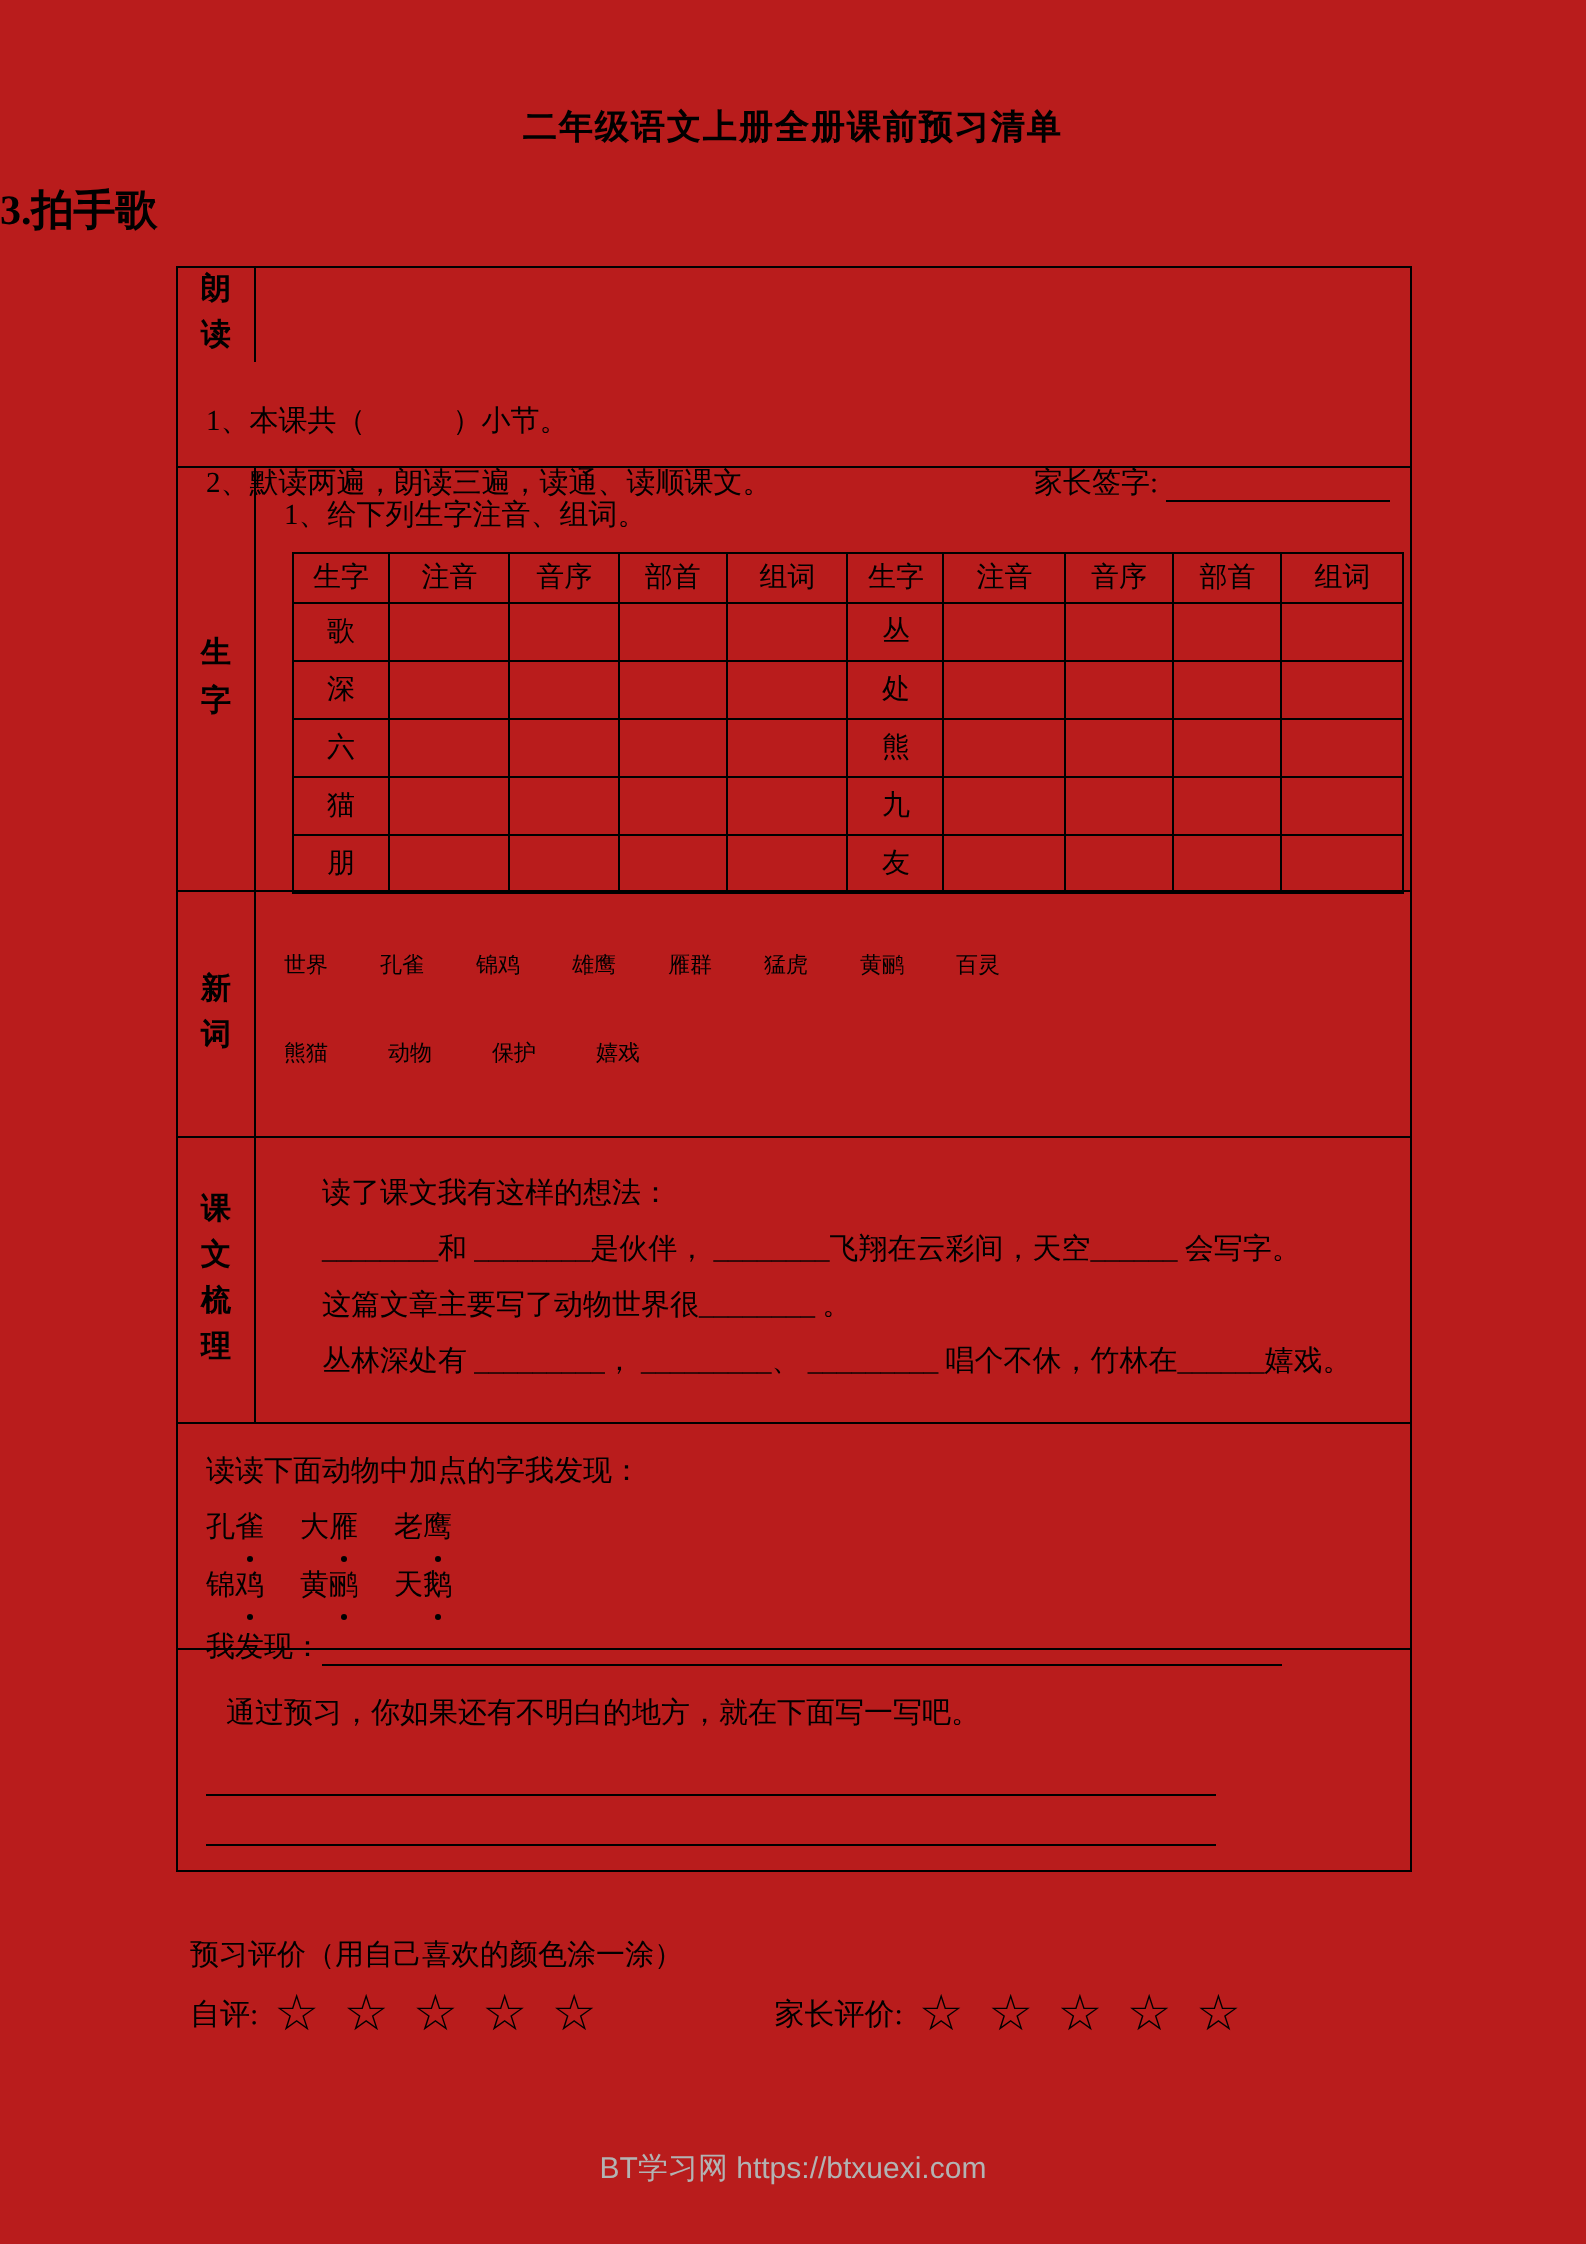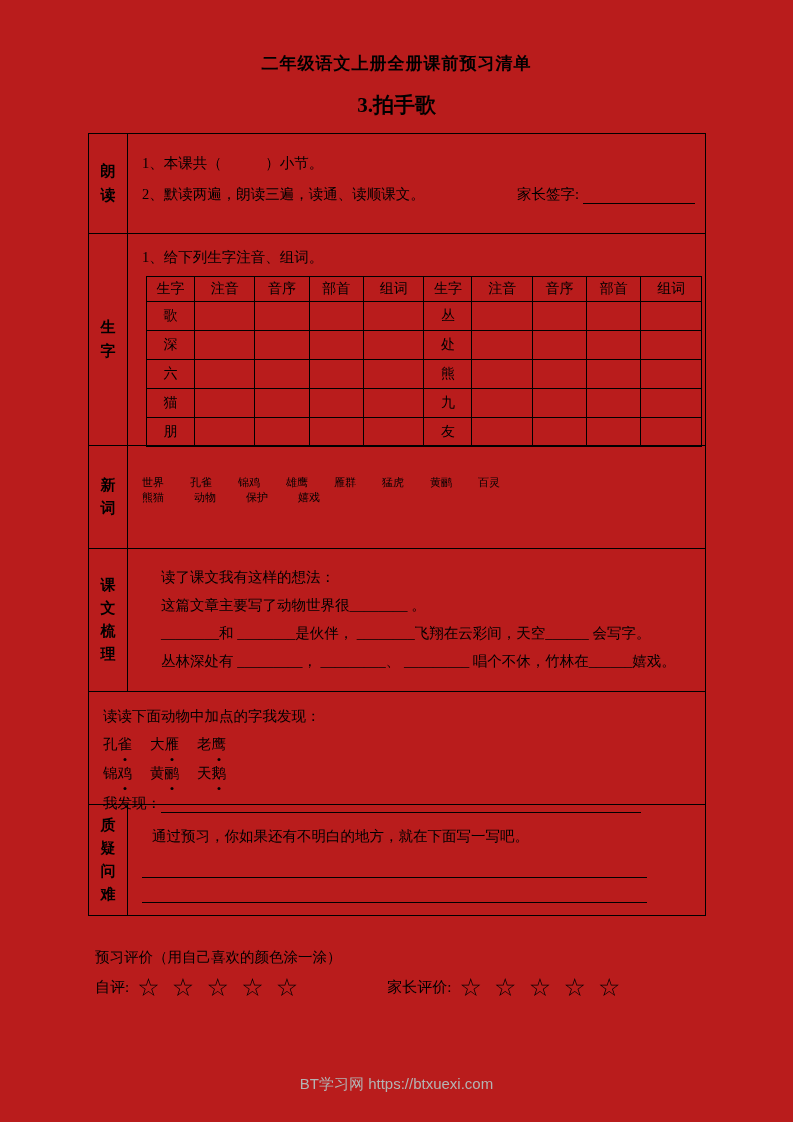"3.拍手歌" .lesson-title { text-align: center -> left }
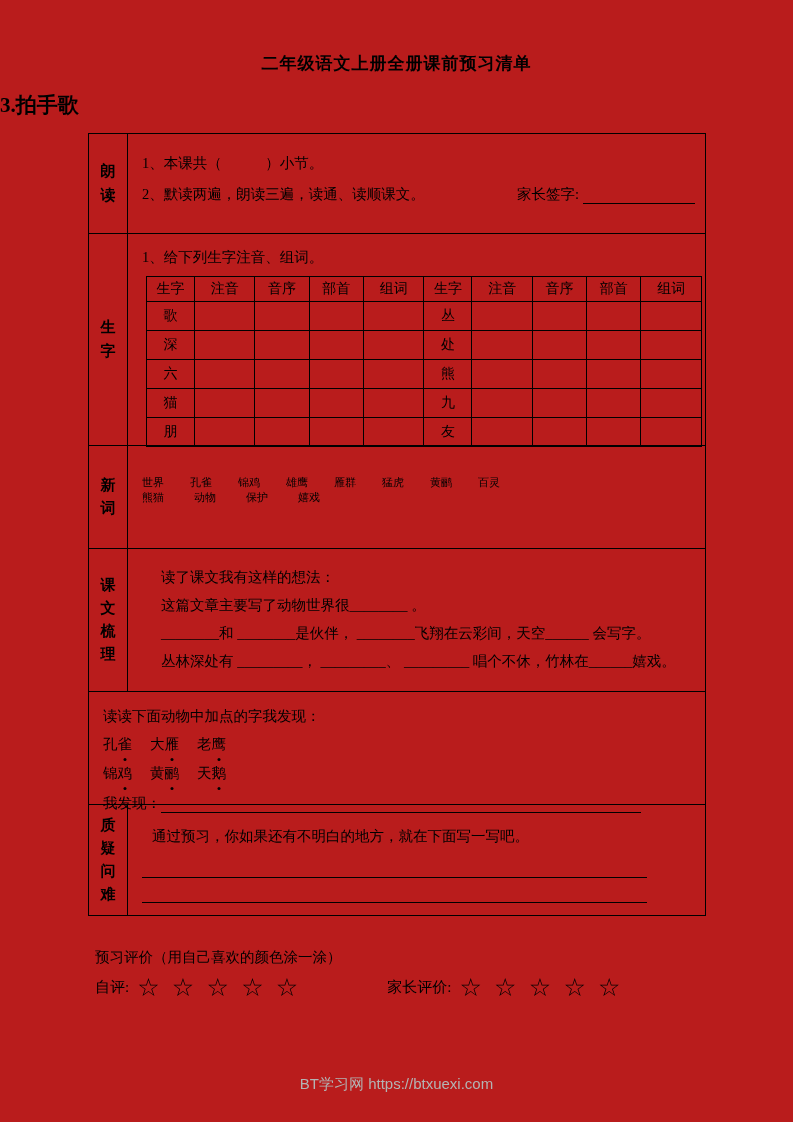"朗读" .sec-langdu { flex-direction: none -> column }
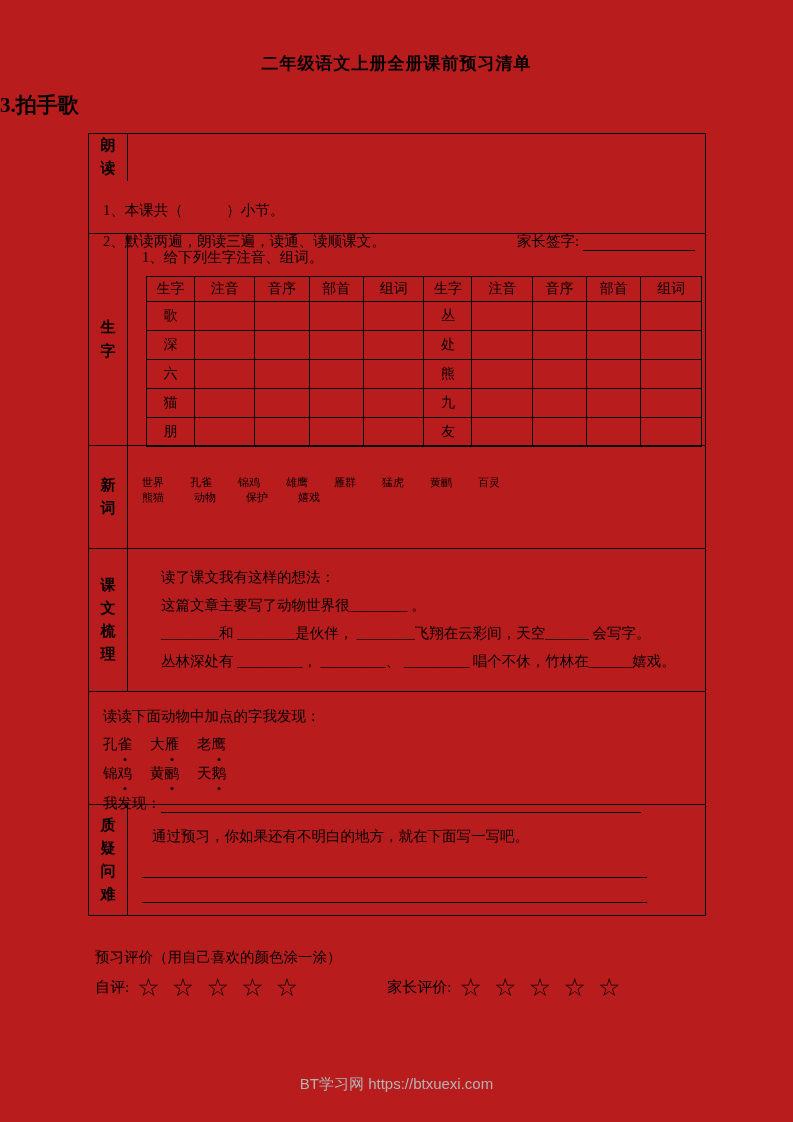"新词" .sec-xinci { height: 103px -> 123px }
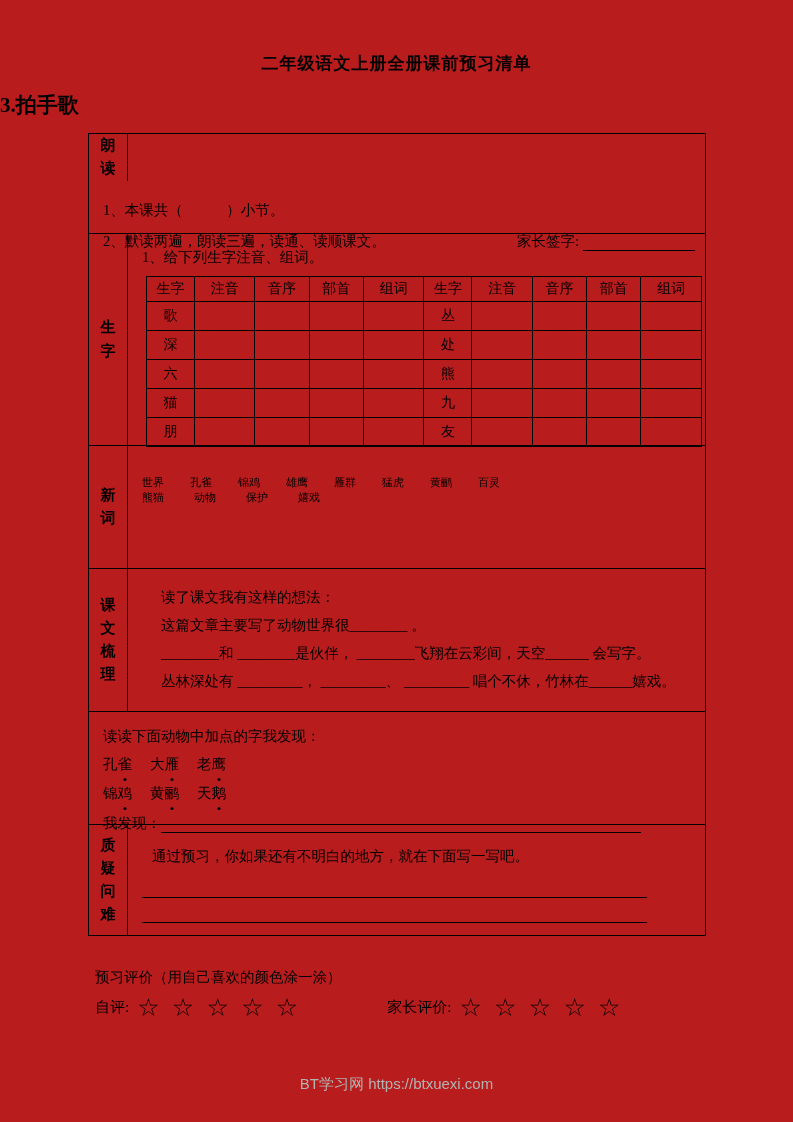"熊猫" .word-row.second { margin-top: none -> 29px }
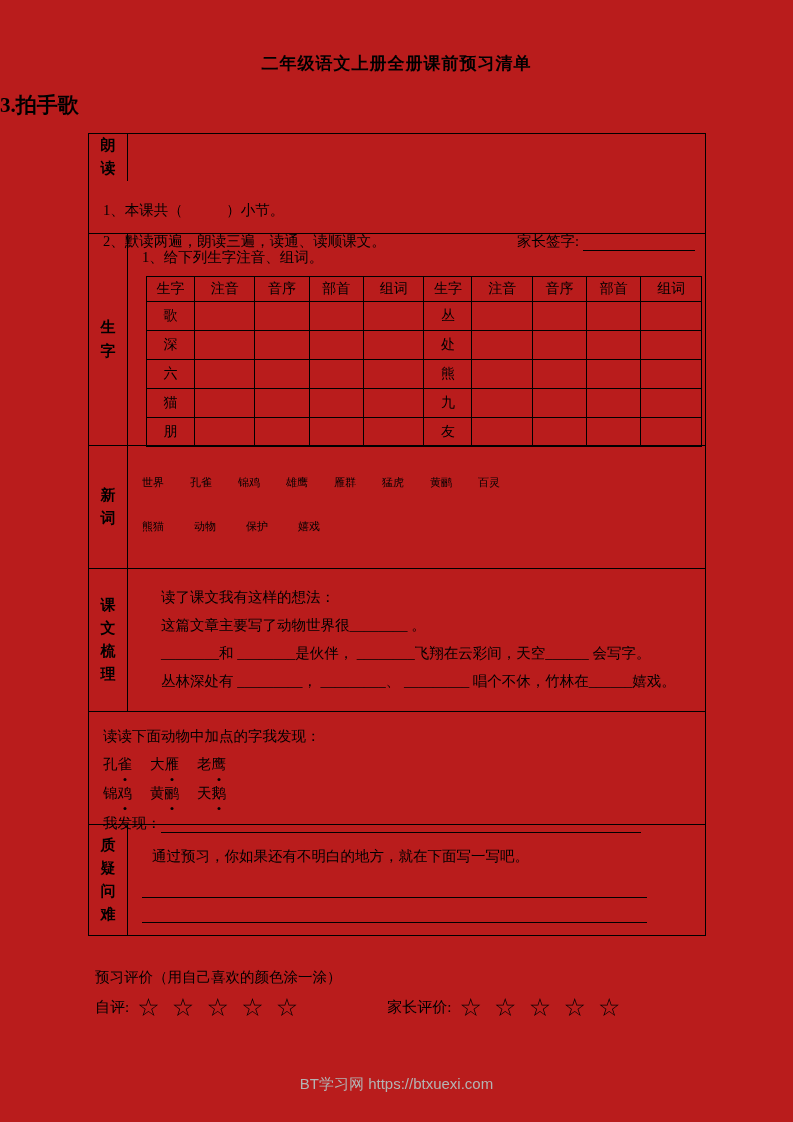"这篇文章主要写了动物世界很________ 。" div.k-line { order: before "________和 ________是伙伴，" -> after "________和 ________是伙伴，" }
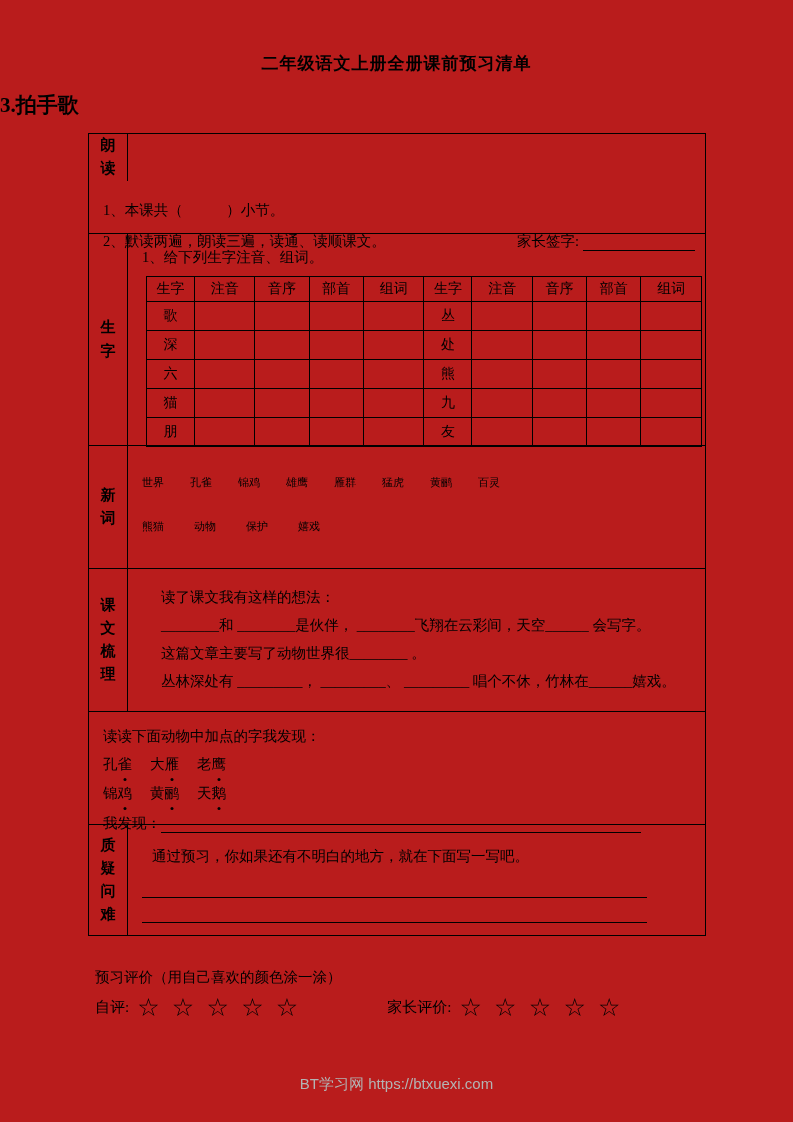"质疑问难" div.sec-label { html: <div> <div>质疑问难</div> </div> -> none }
